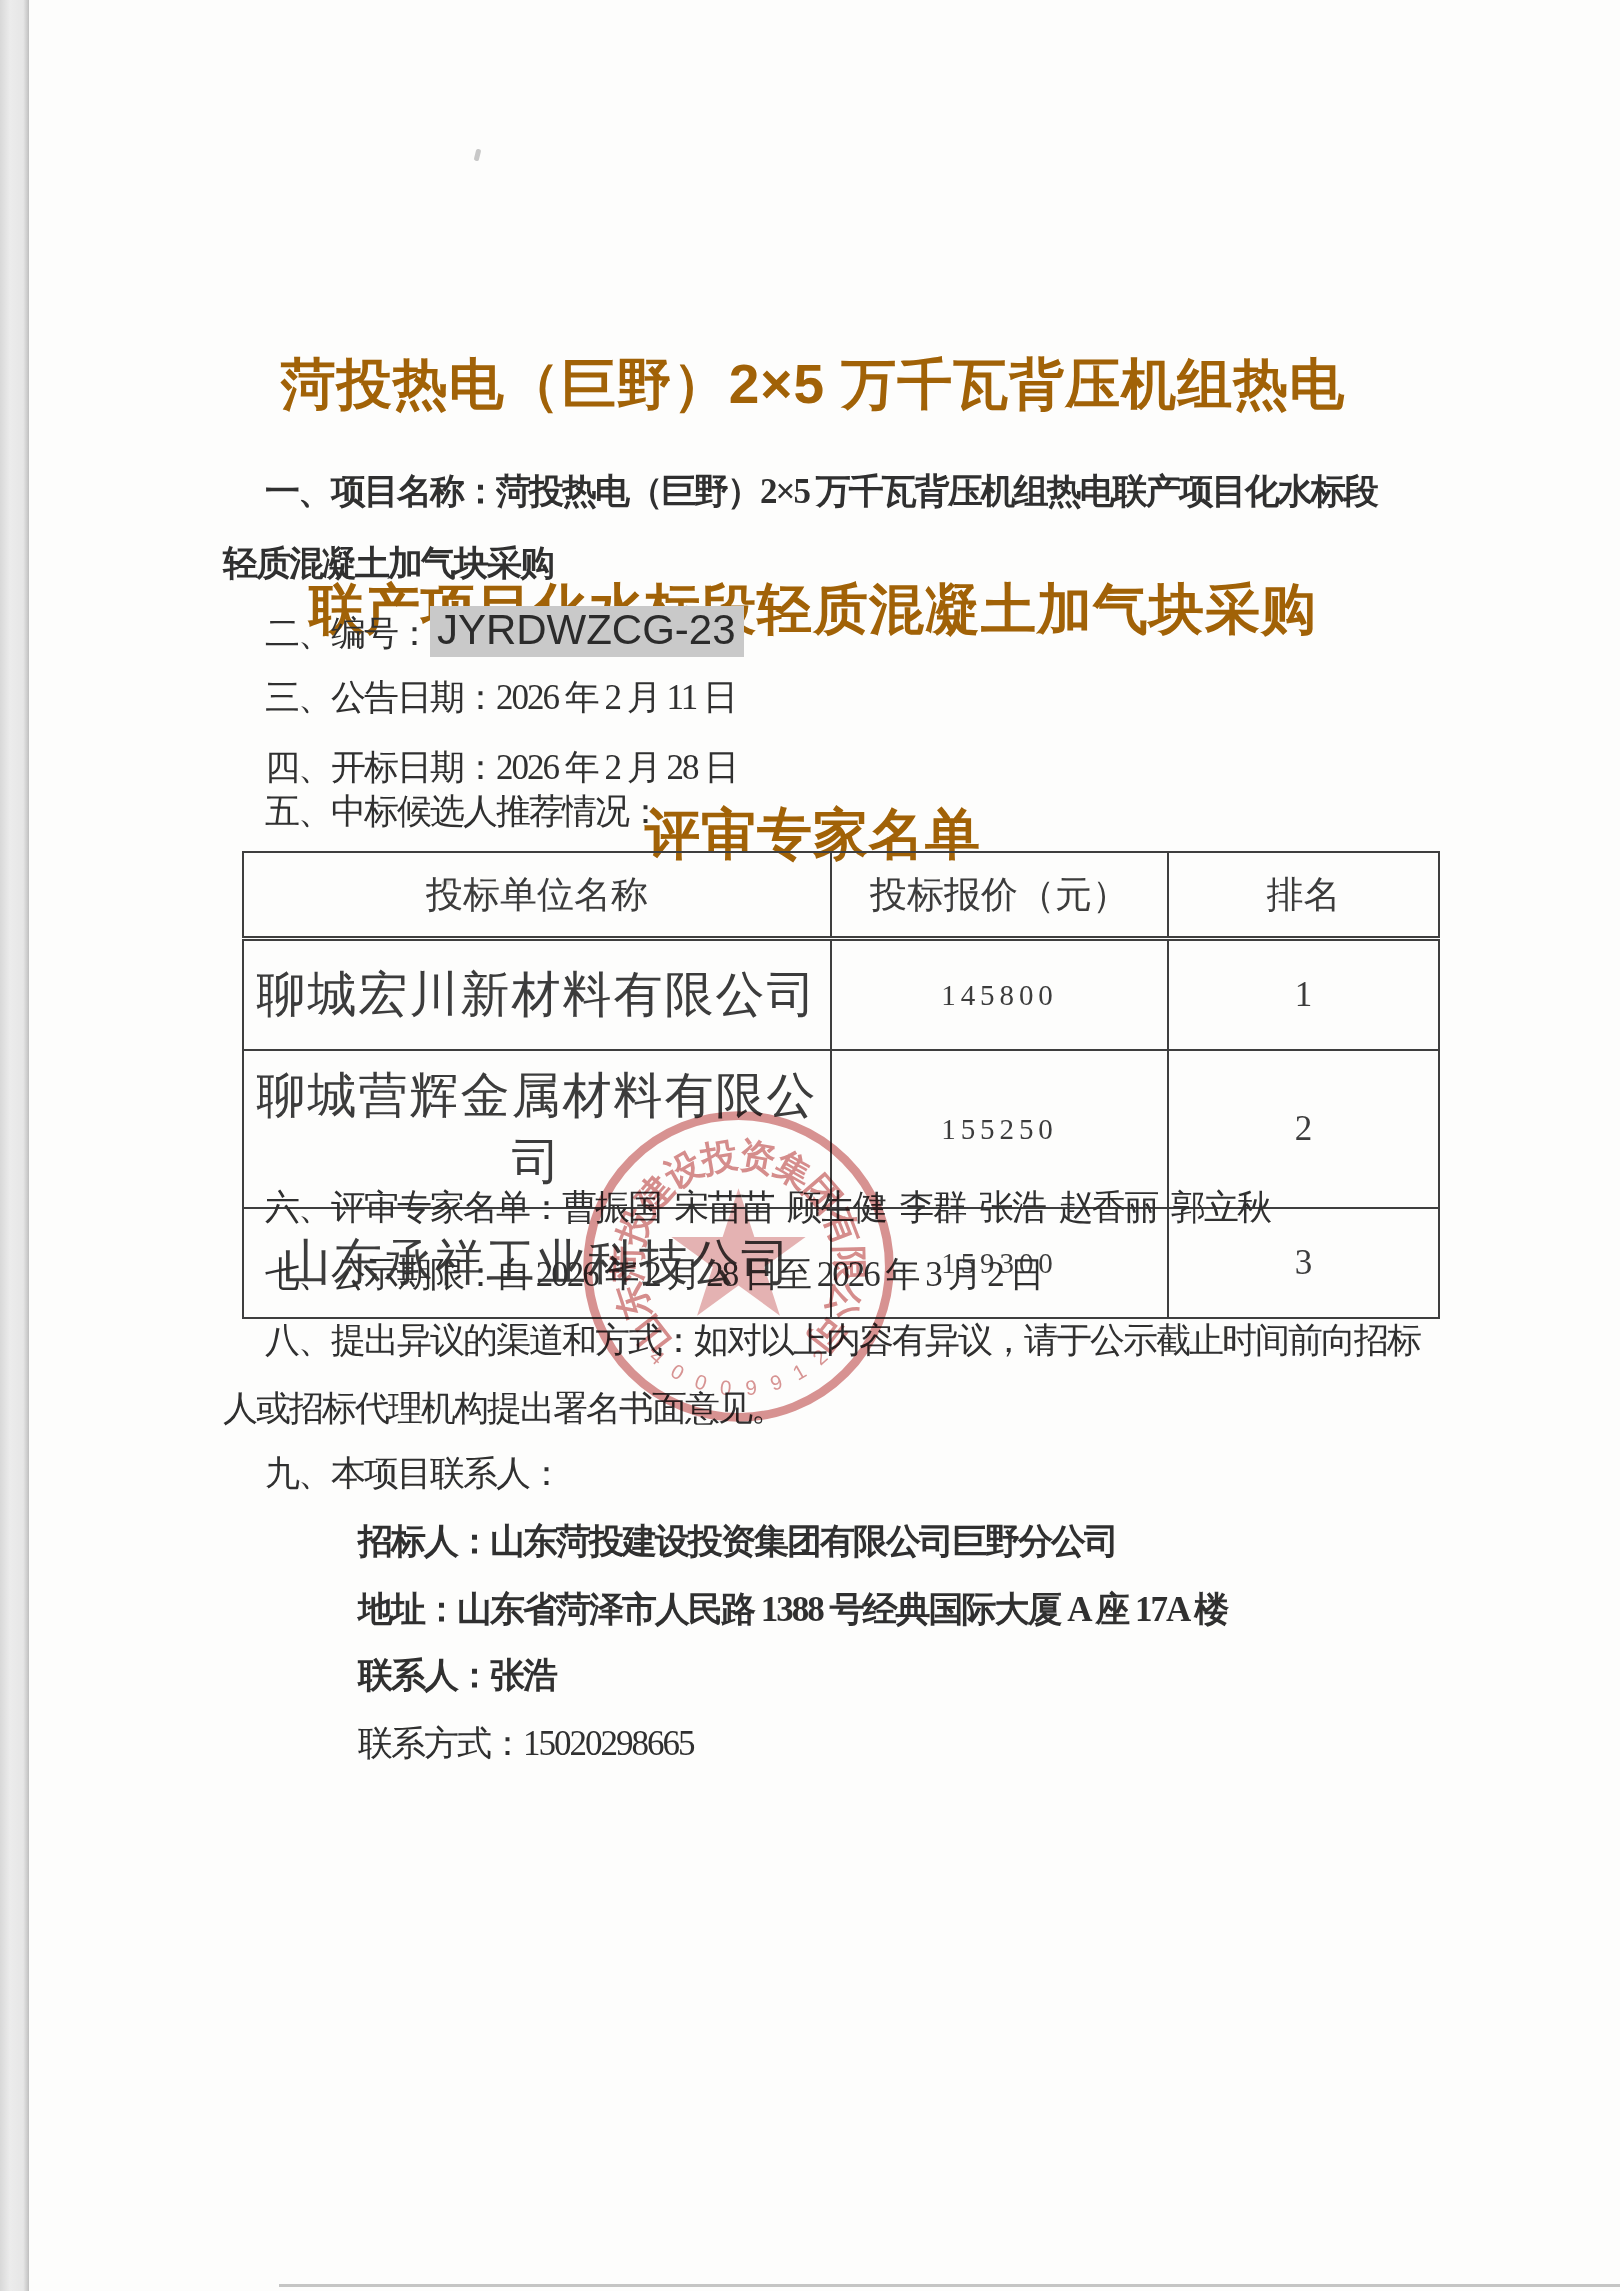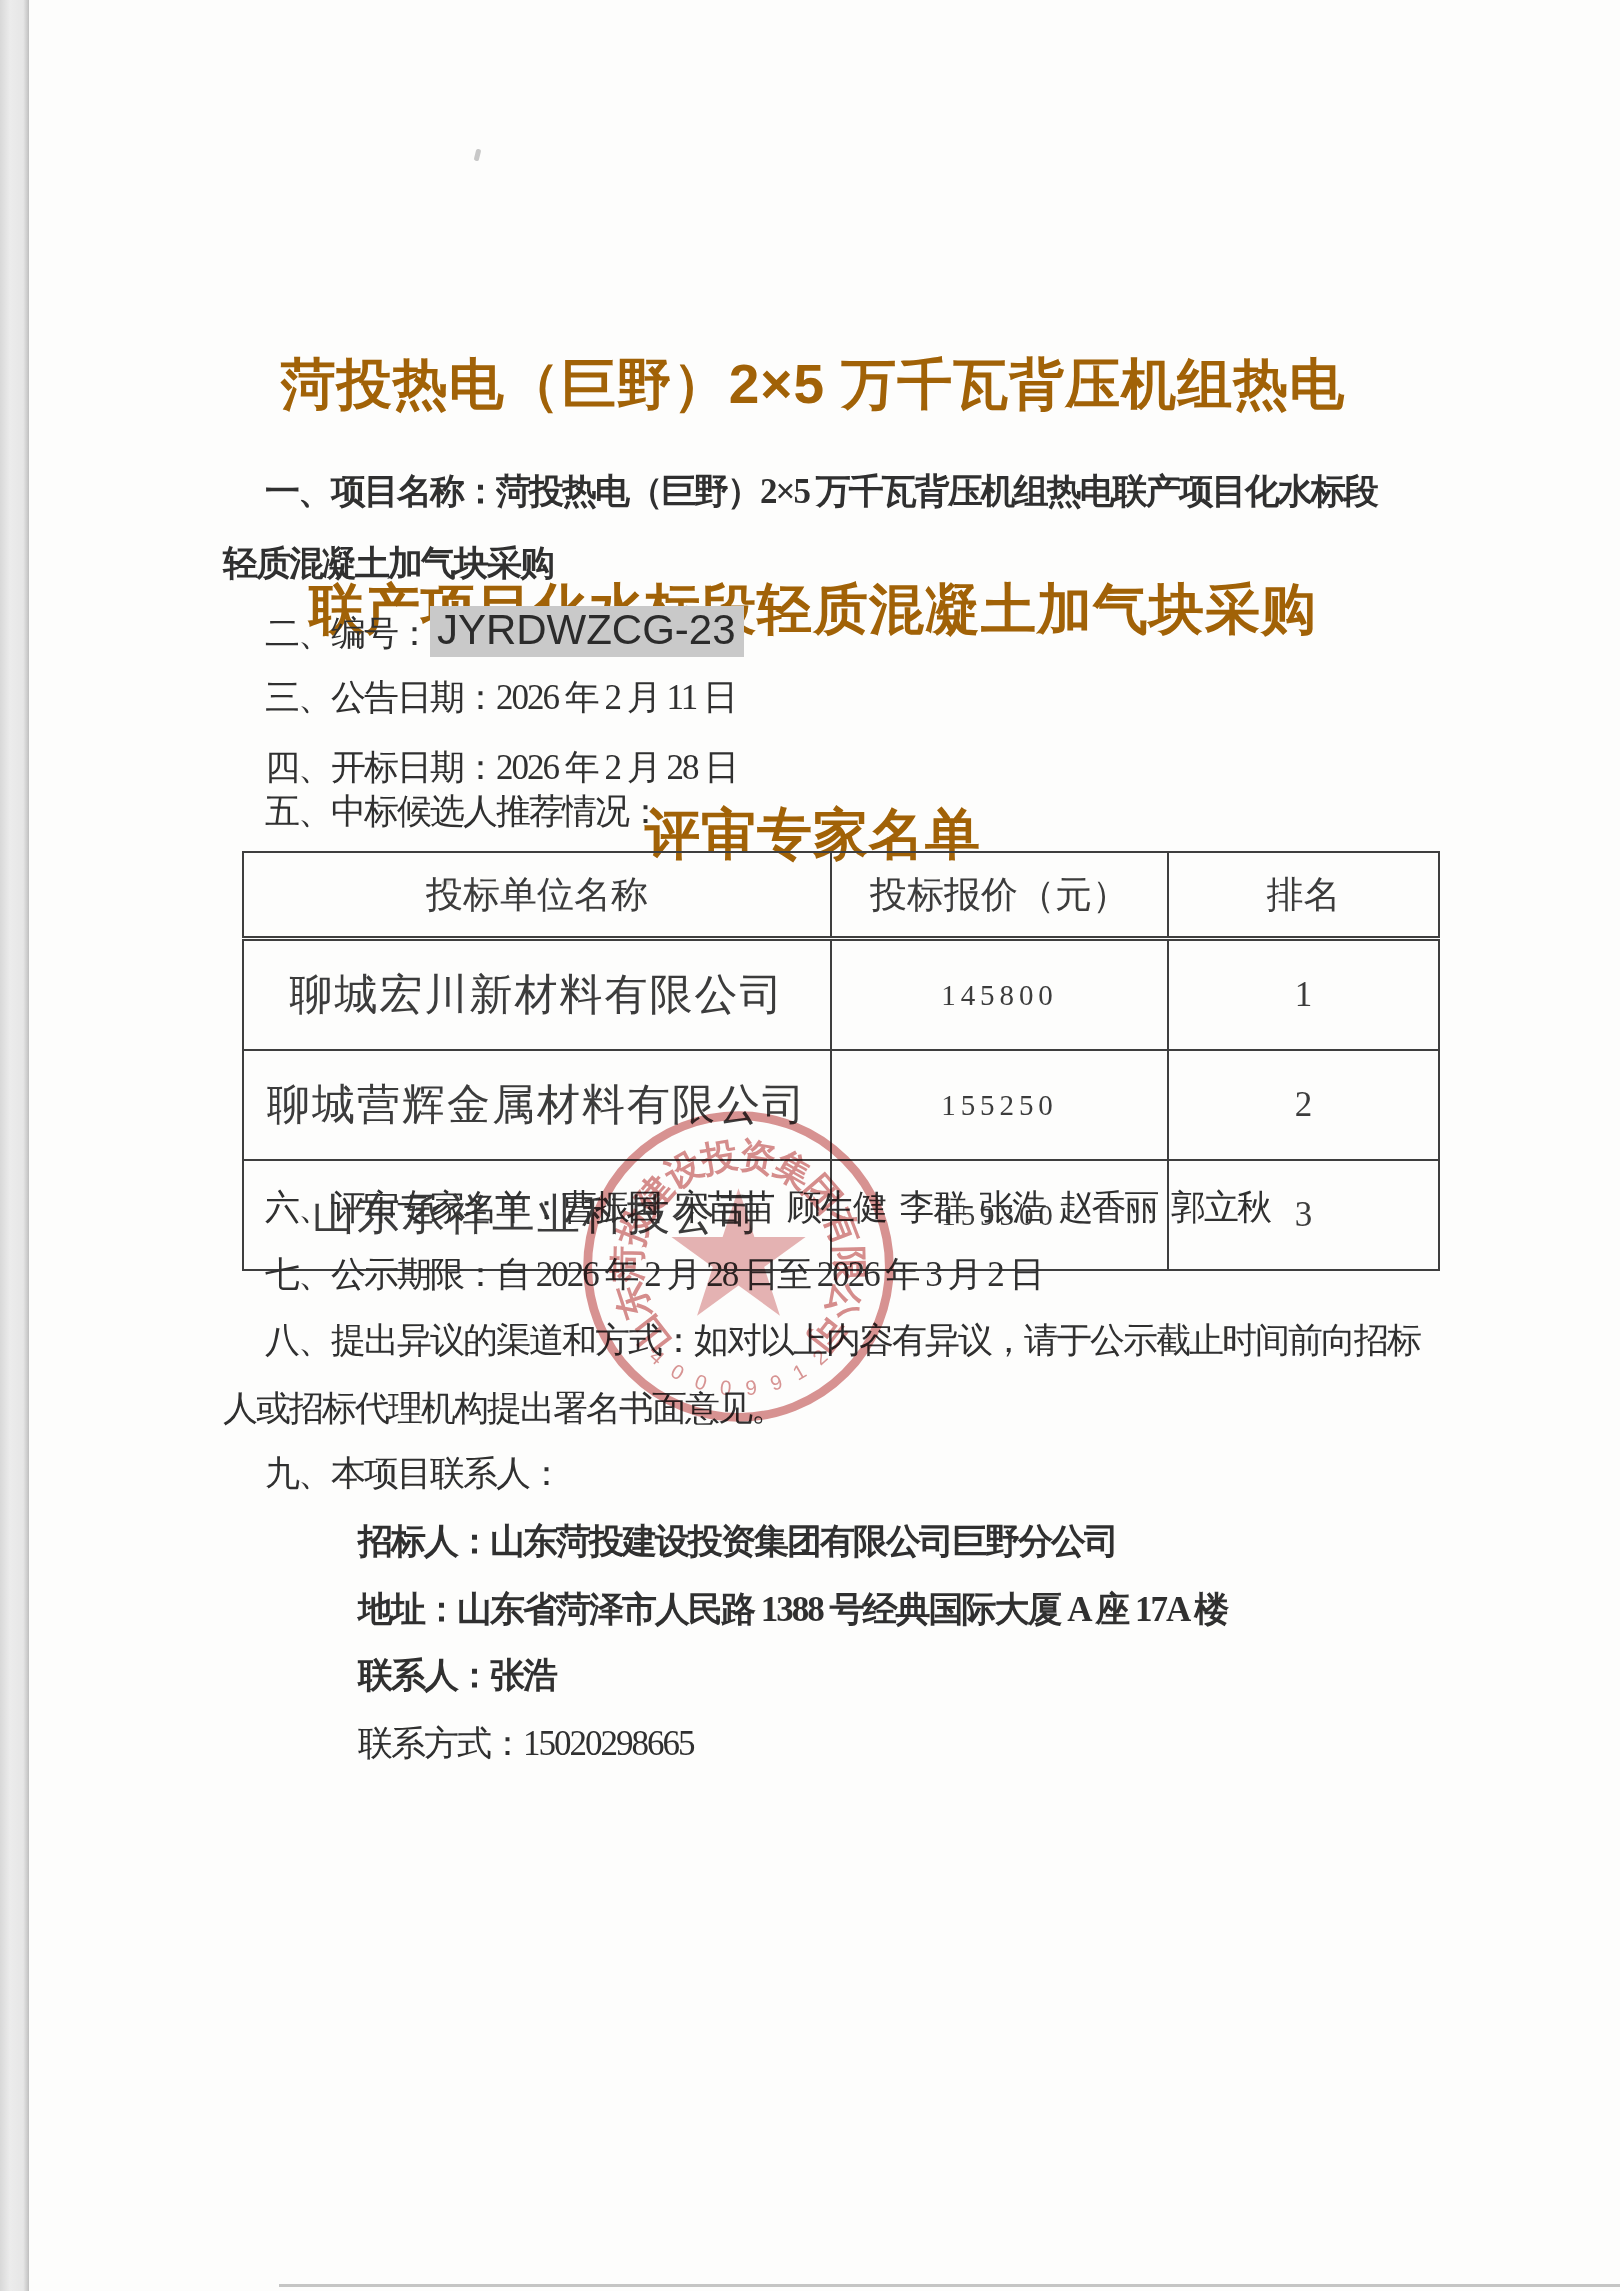"聊城宏川新材料有限公司" td.company { font-size: 43px -> 49px }
